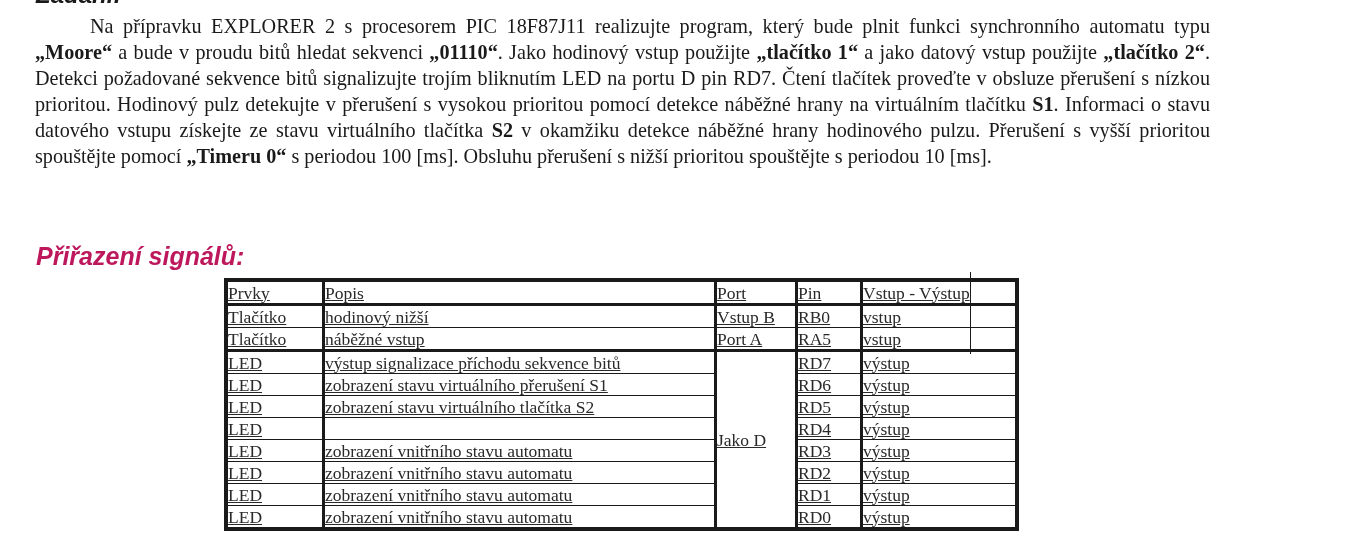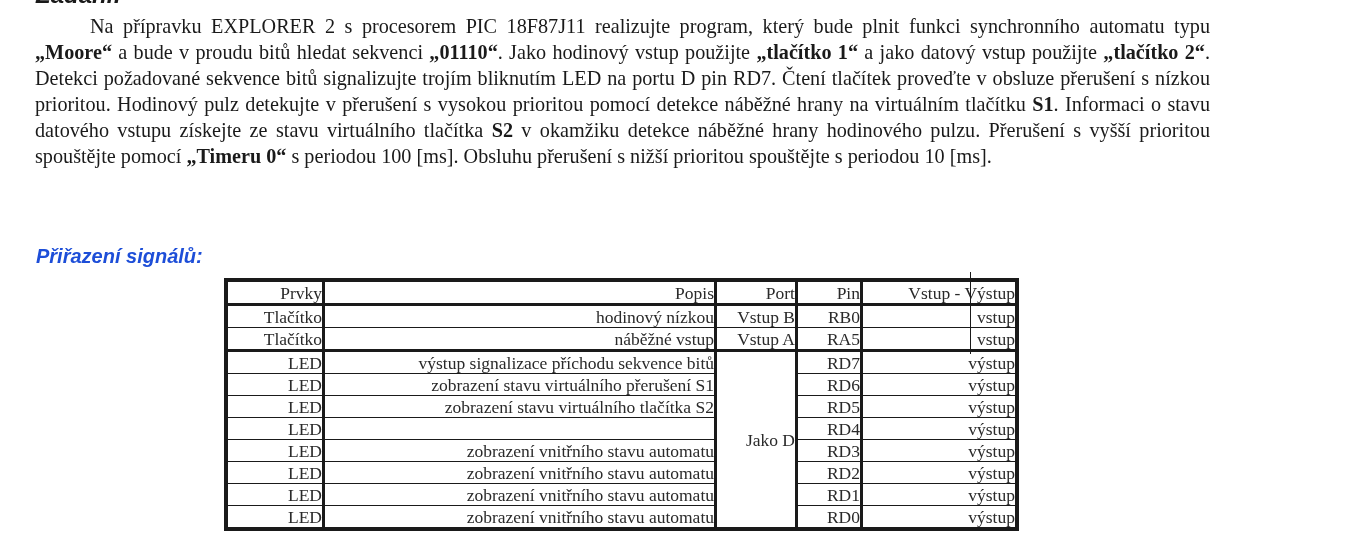"Přiřazení signálů:" .section-title { color: #1d4ed8 -> #be185d; font-size: 20px -> 25px }
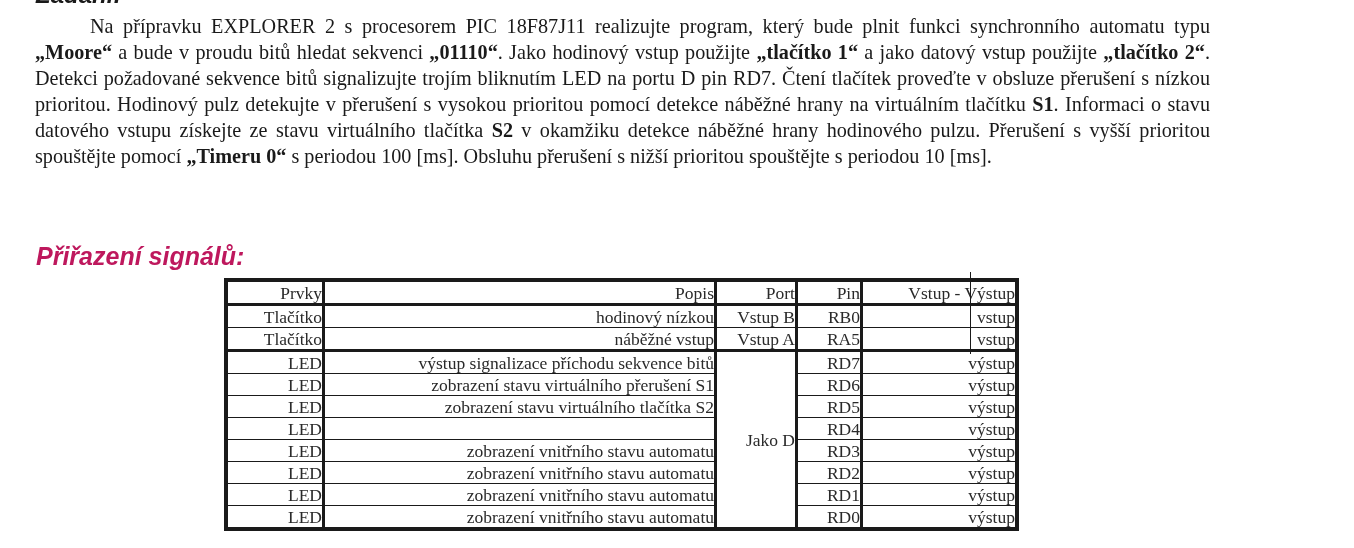"Prvky" .sig-table td, .sig-table th { text-align: right -> left; text-decoration: none -> underline }
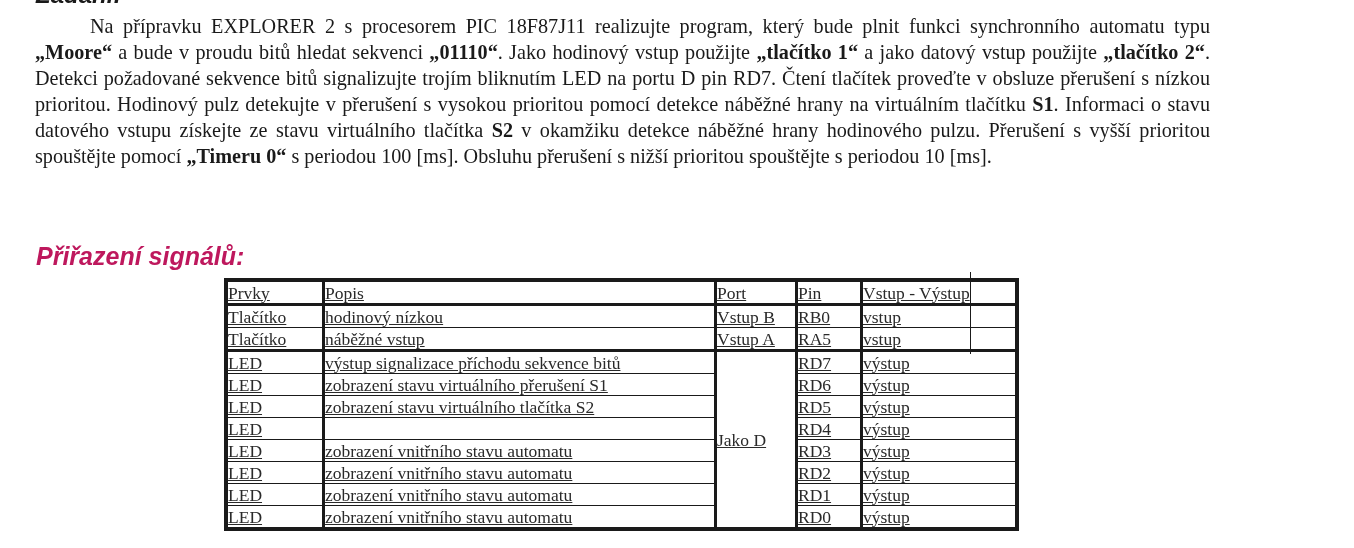"hodinový nízkou" td.c-popis { text: nízkou -> nižší }
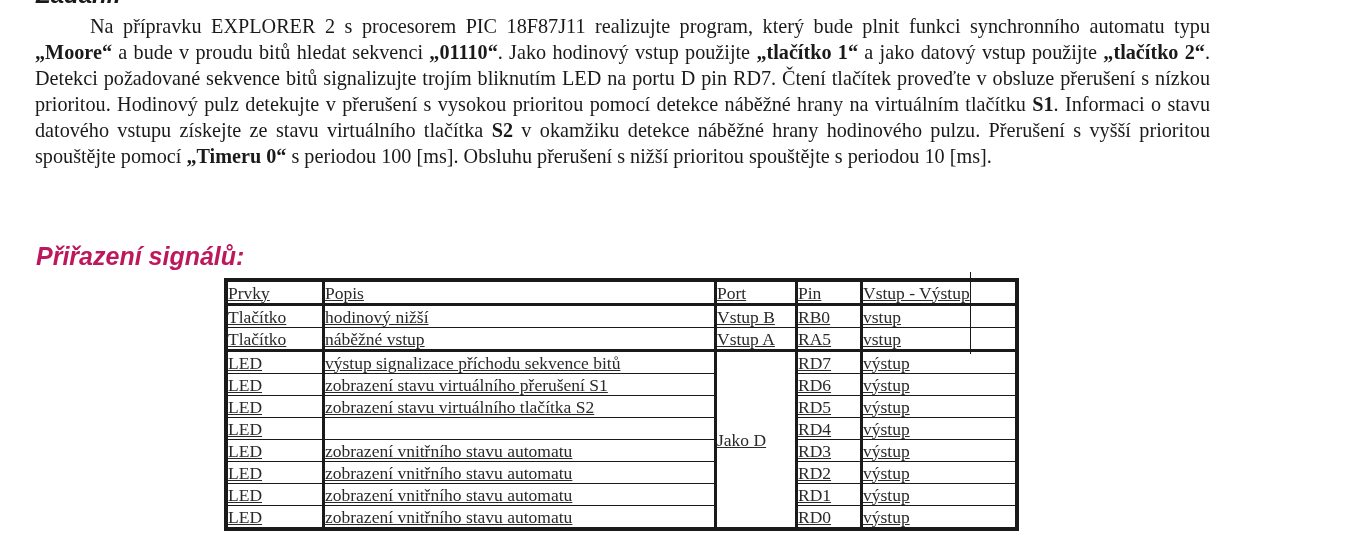"Vstup A" td.c-port { text: Vstup -> Port }
